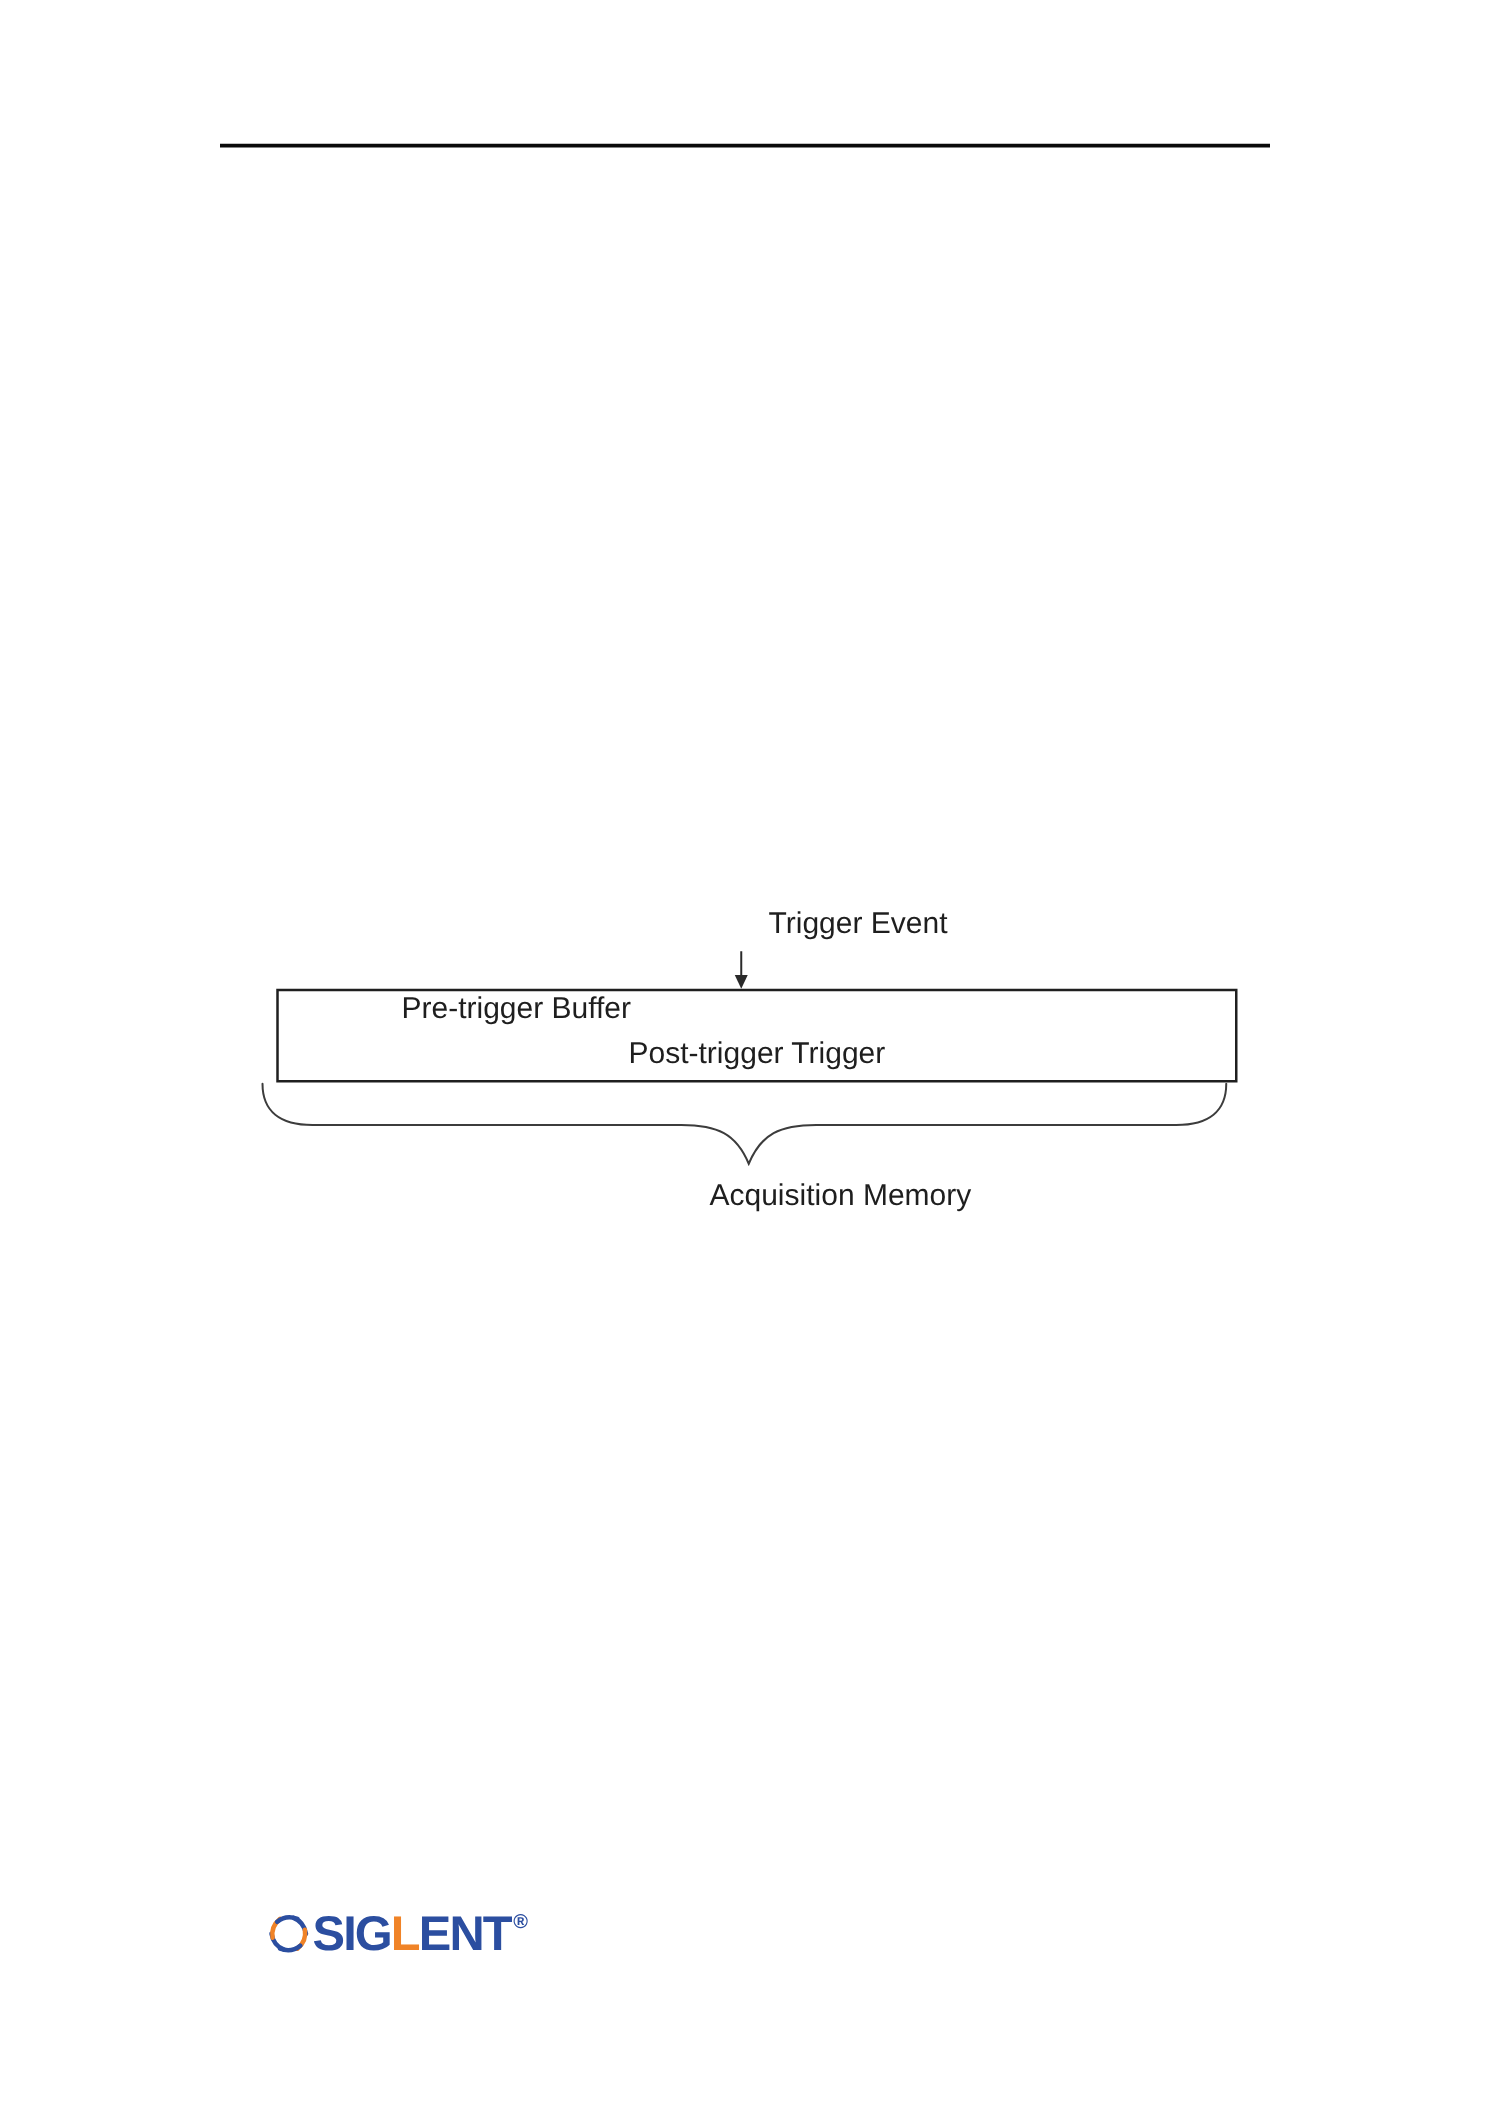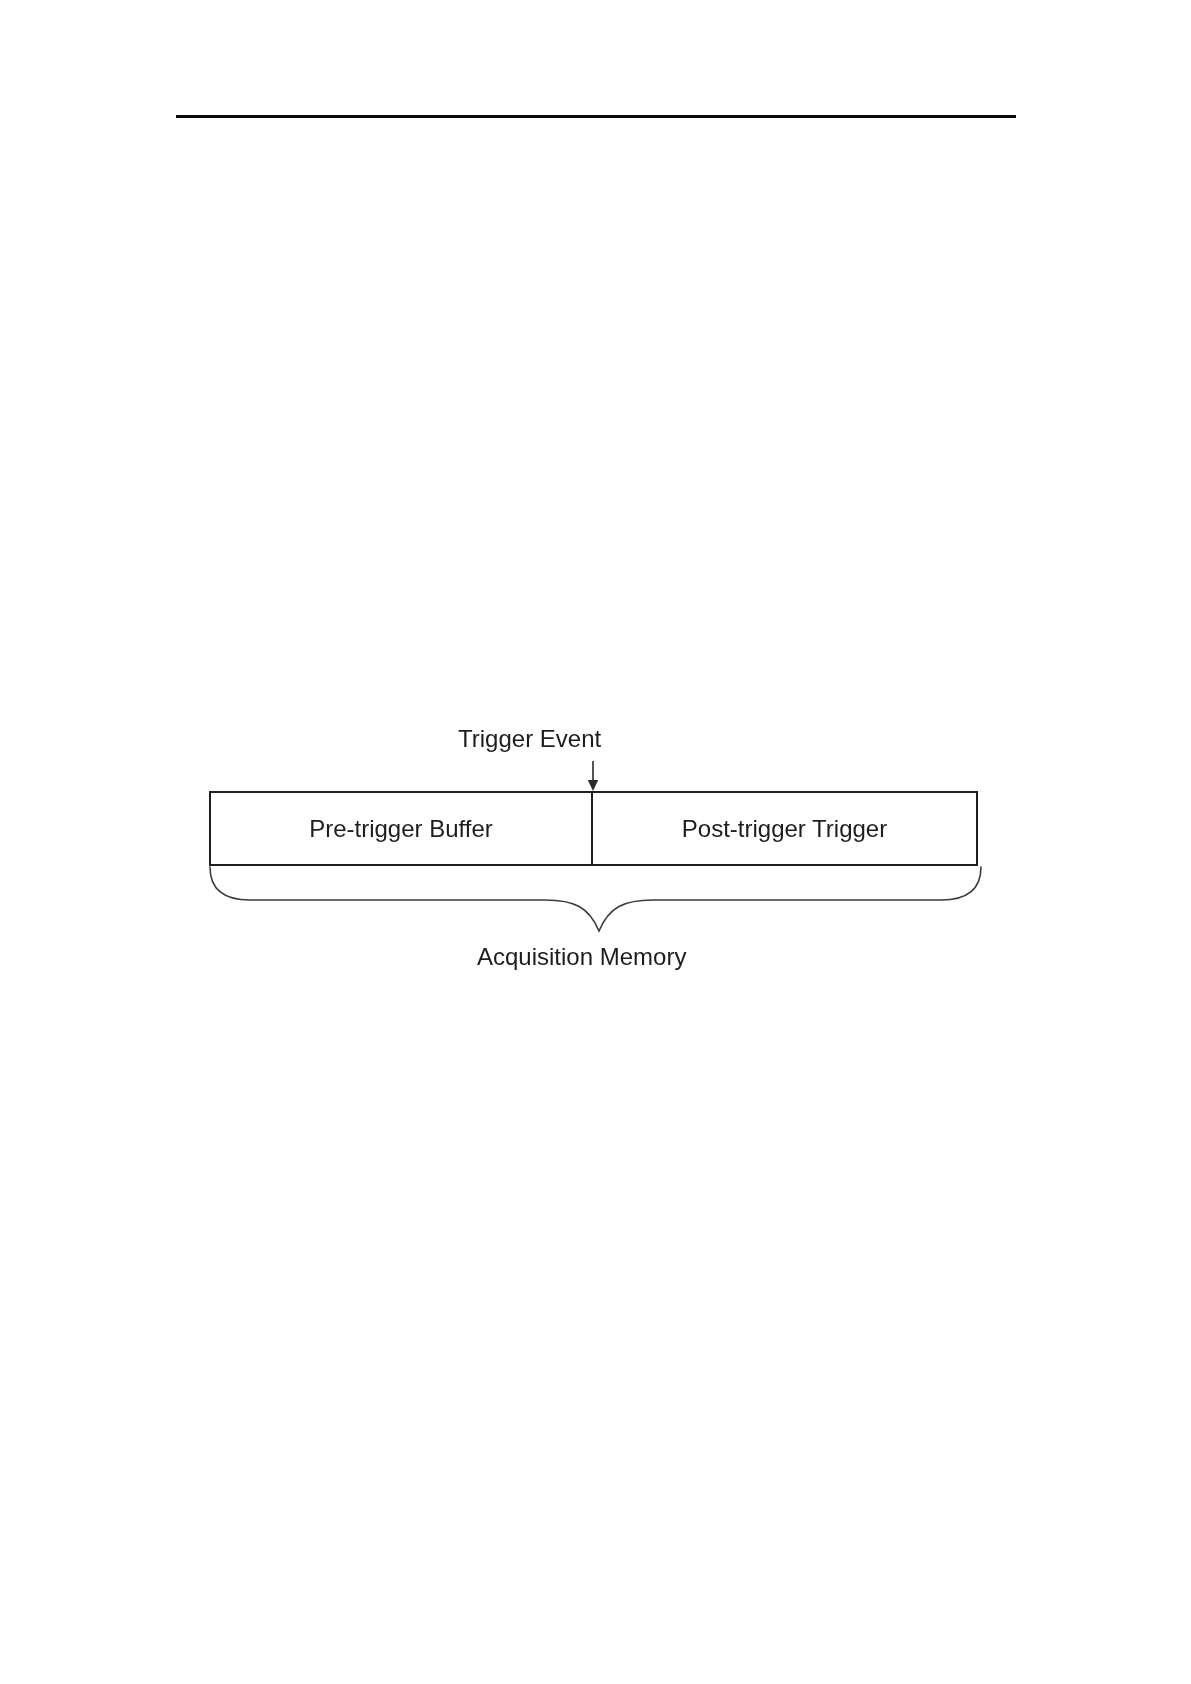"Trigger Event" .fig-label { text-align: left -> right }
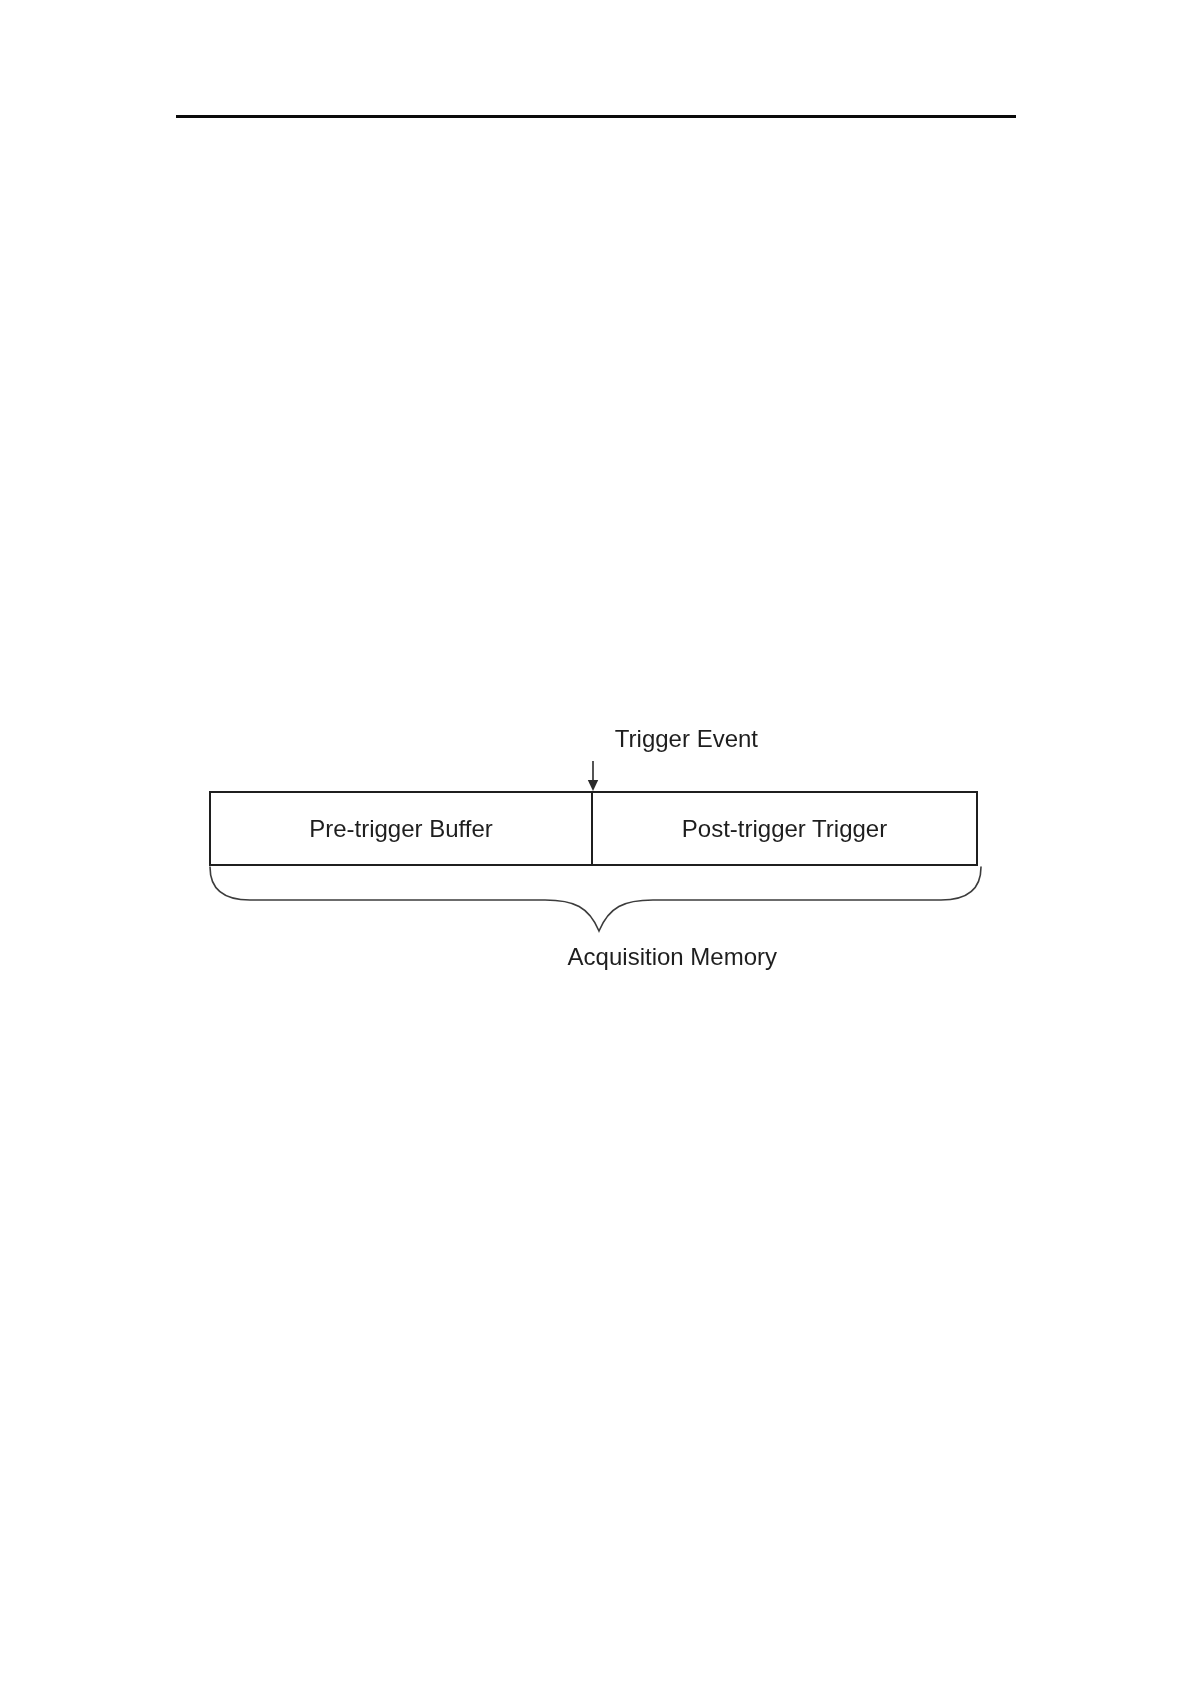"Pre-trigger Buffer" .buffer-box { flex-direction: none -> column; left: 209px -> 221px }
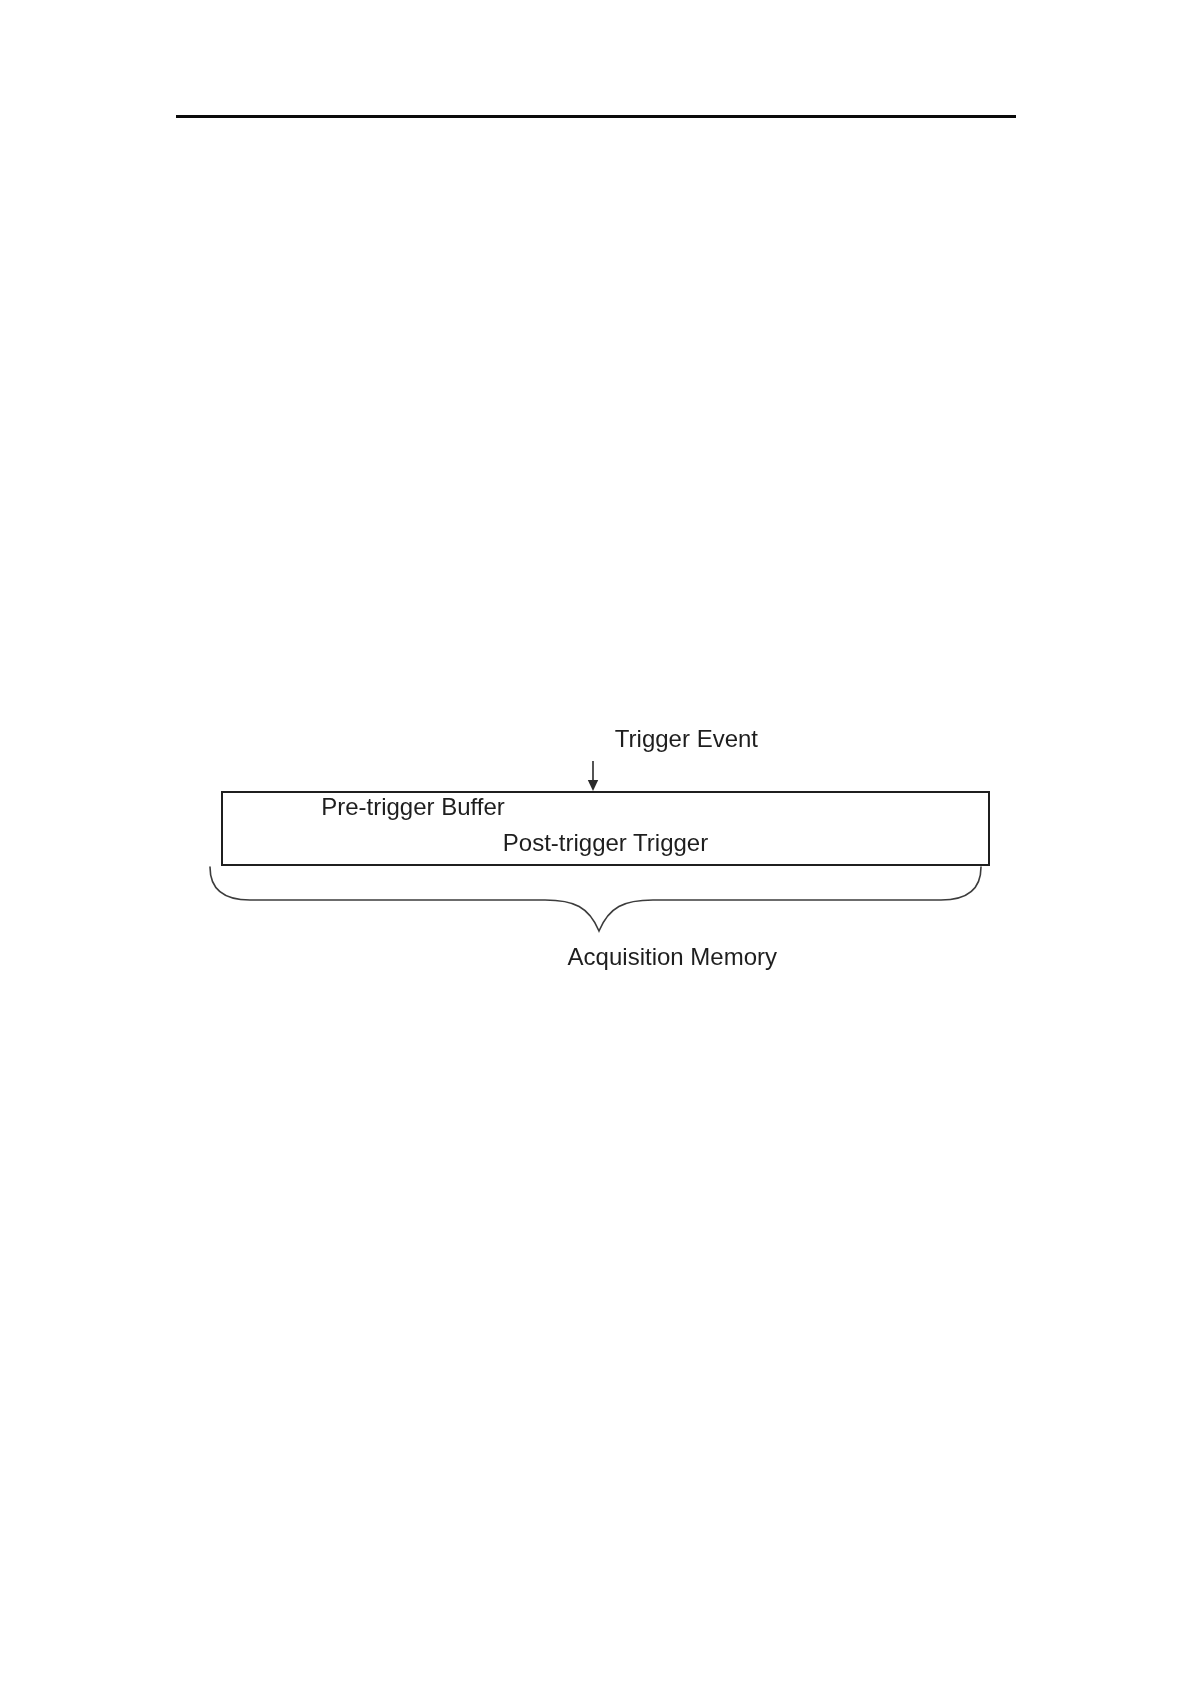"SIGLENT®" div.logo { html: none -> <div> <svg> <g> <path></path> </g> <g> <path></path> </g> <g> <path></path> </g> <g> <path></path> </g> <g> <path></path> </g> <g> <path></path> </g> </svg> <div><span>SIG</span><span>L</span><span>ENT</span><span>®</span></div> </div> }
